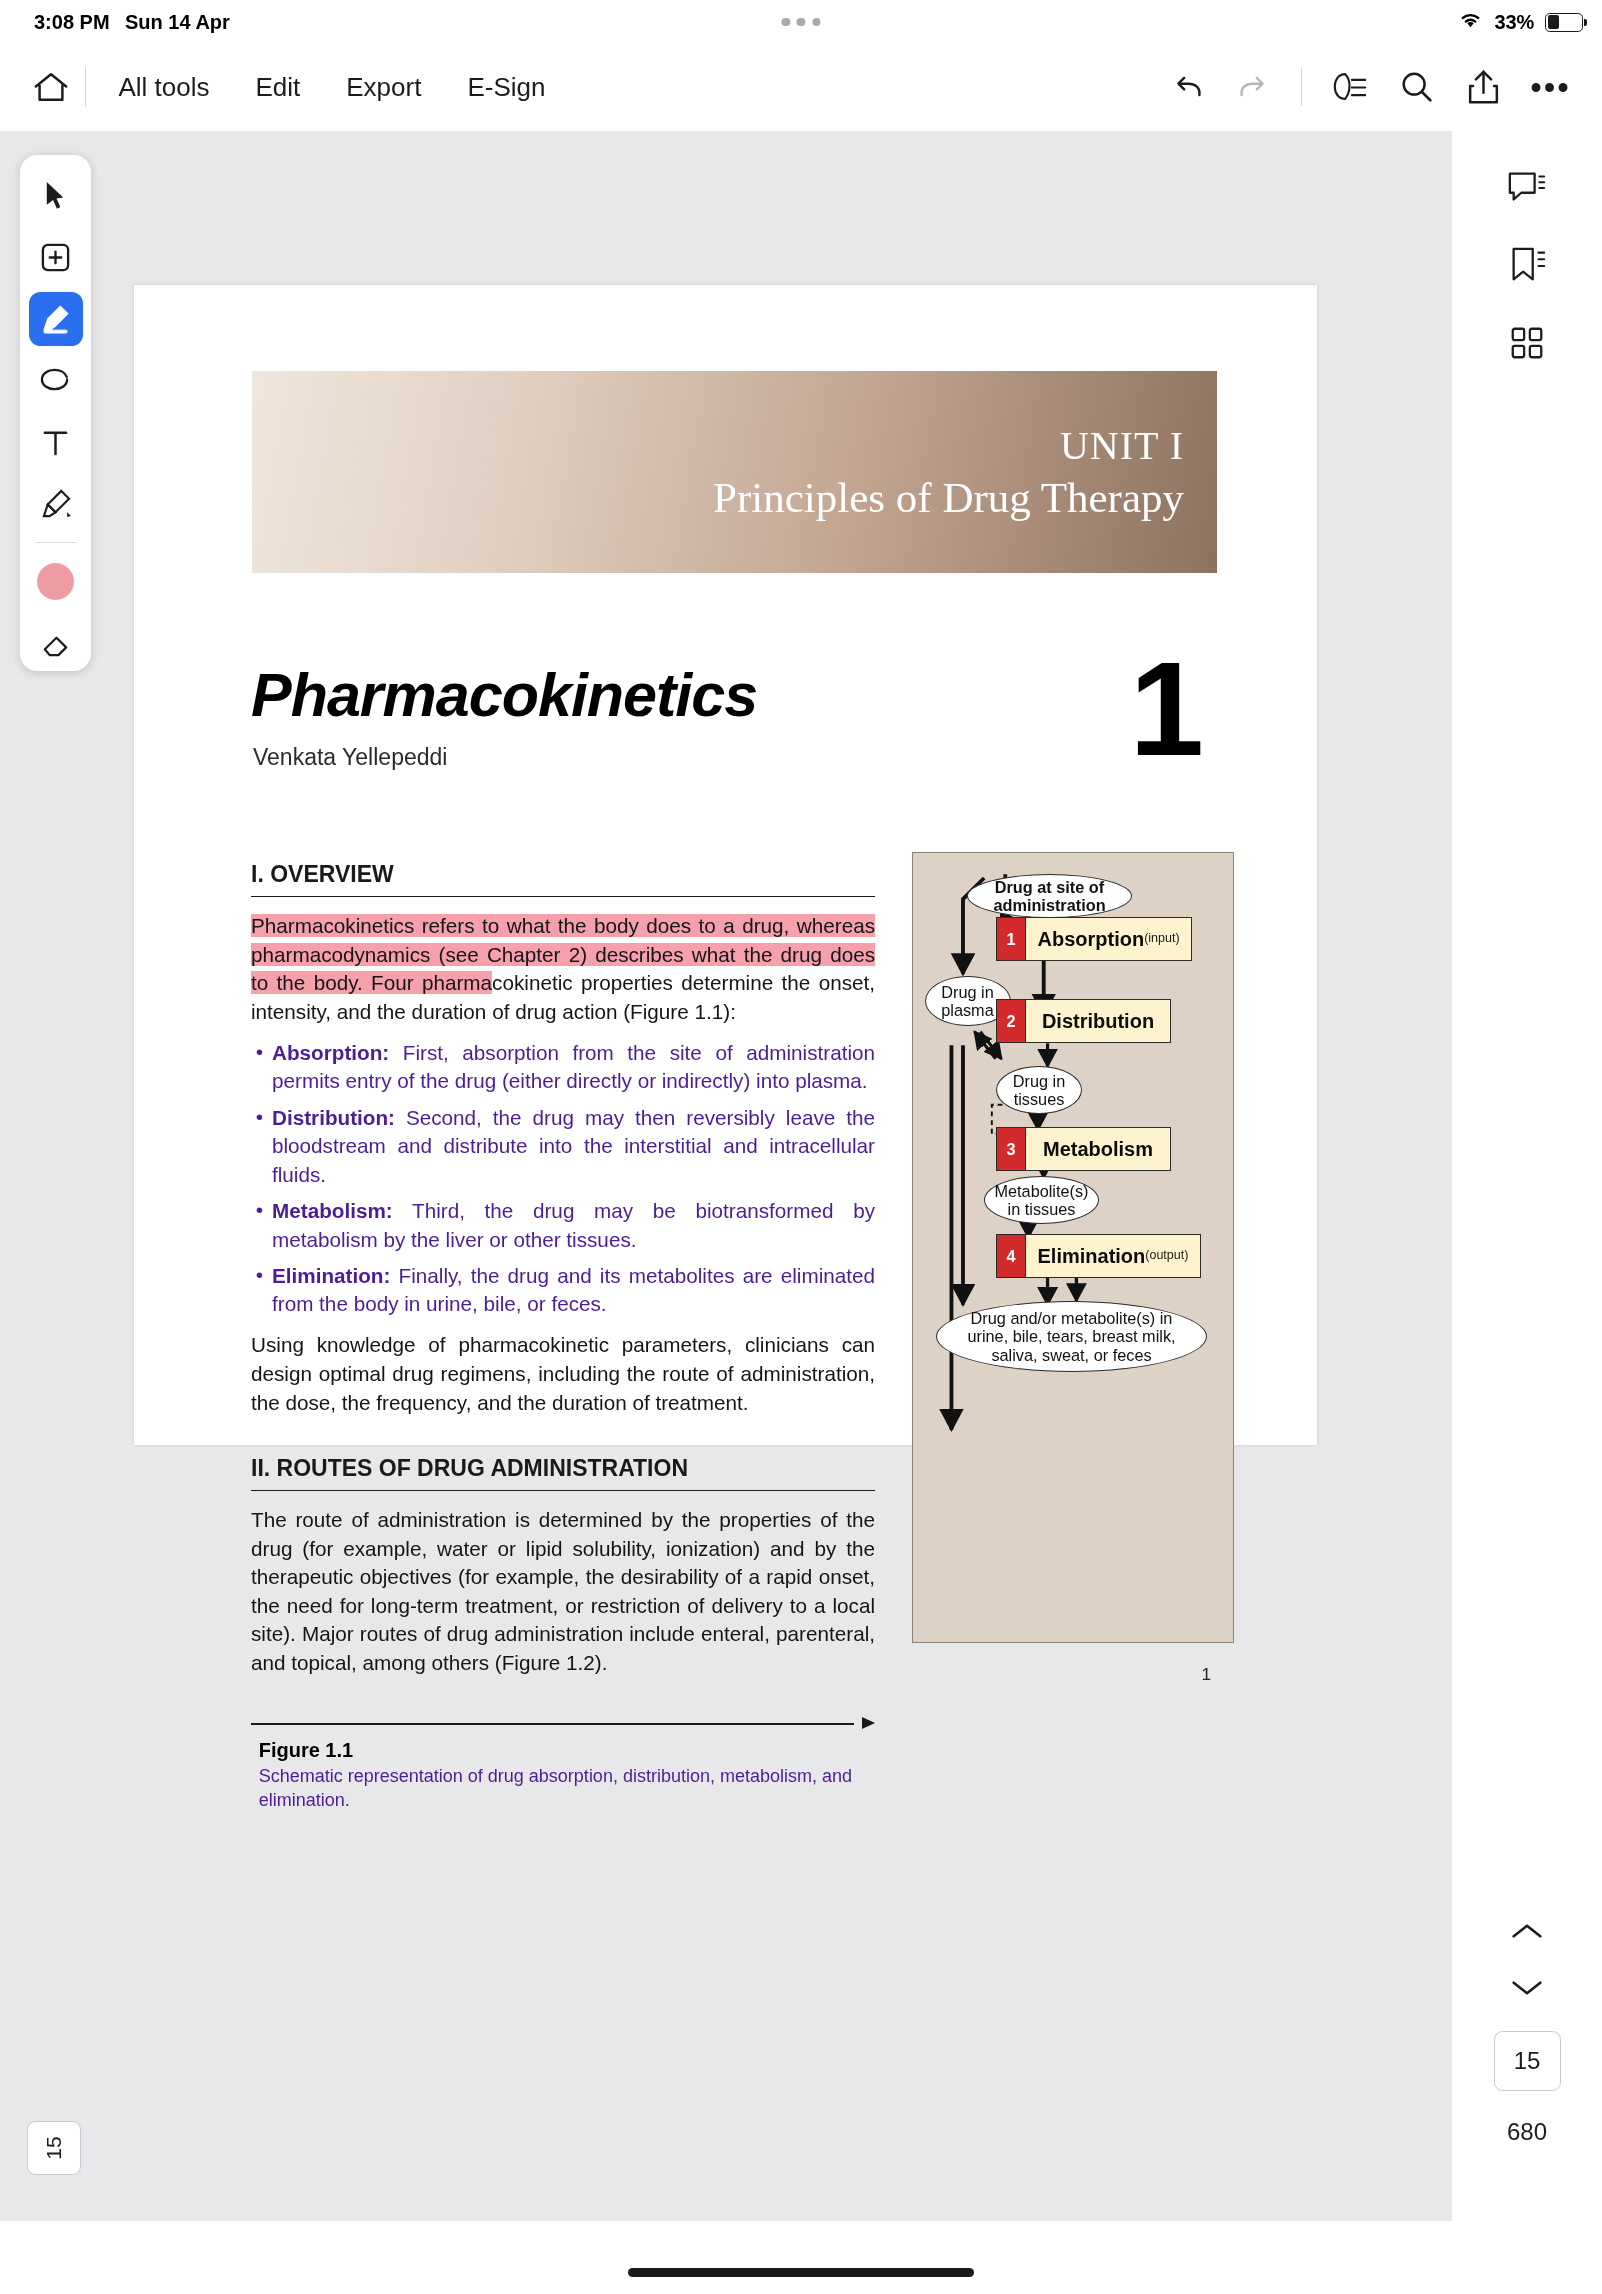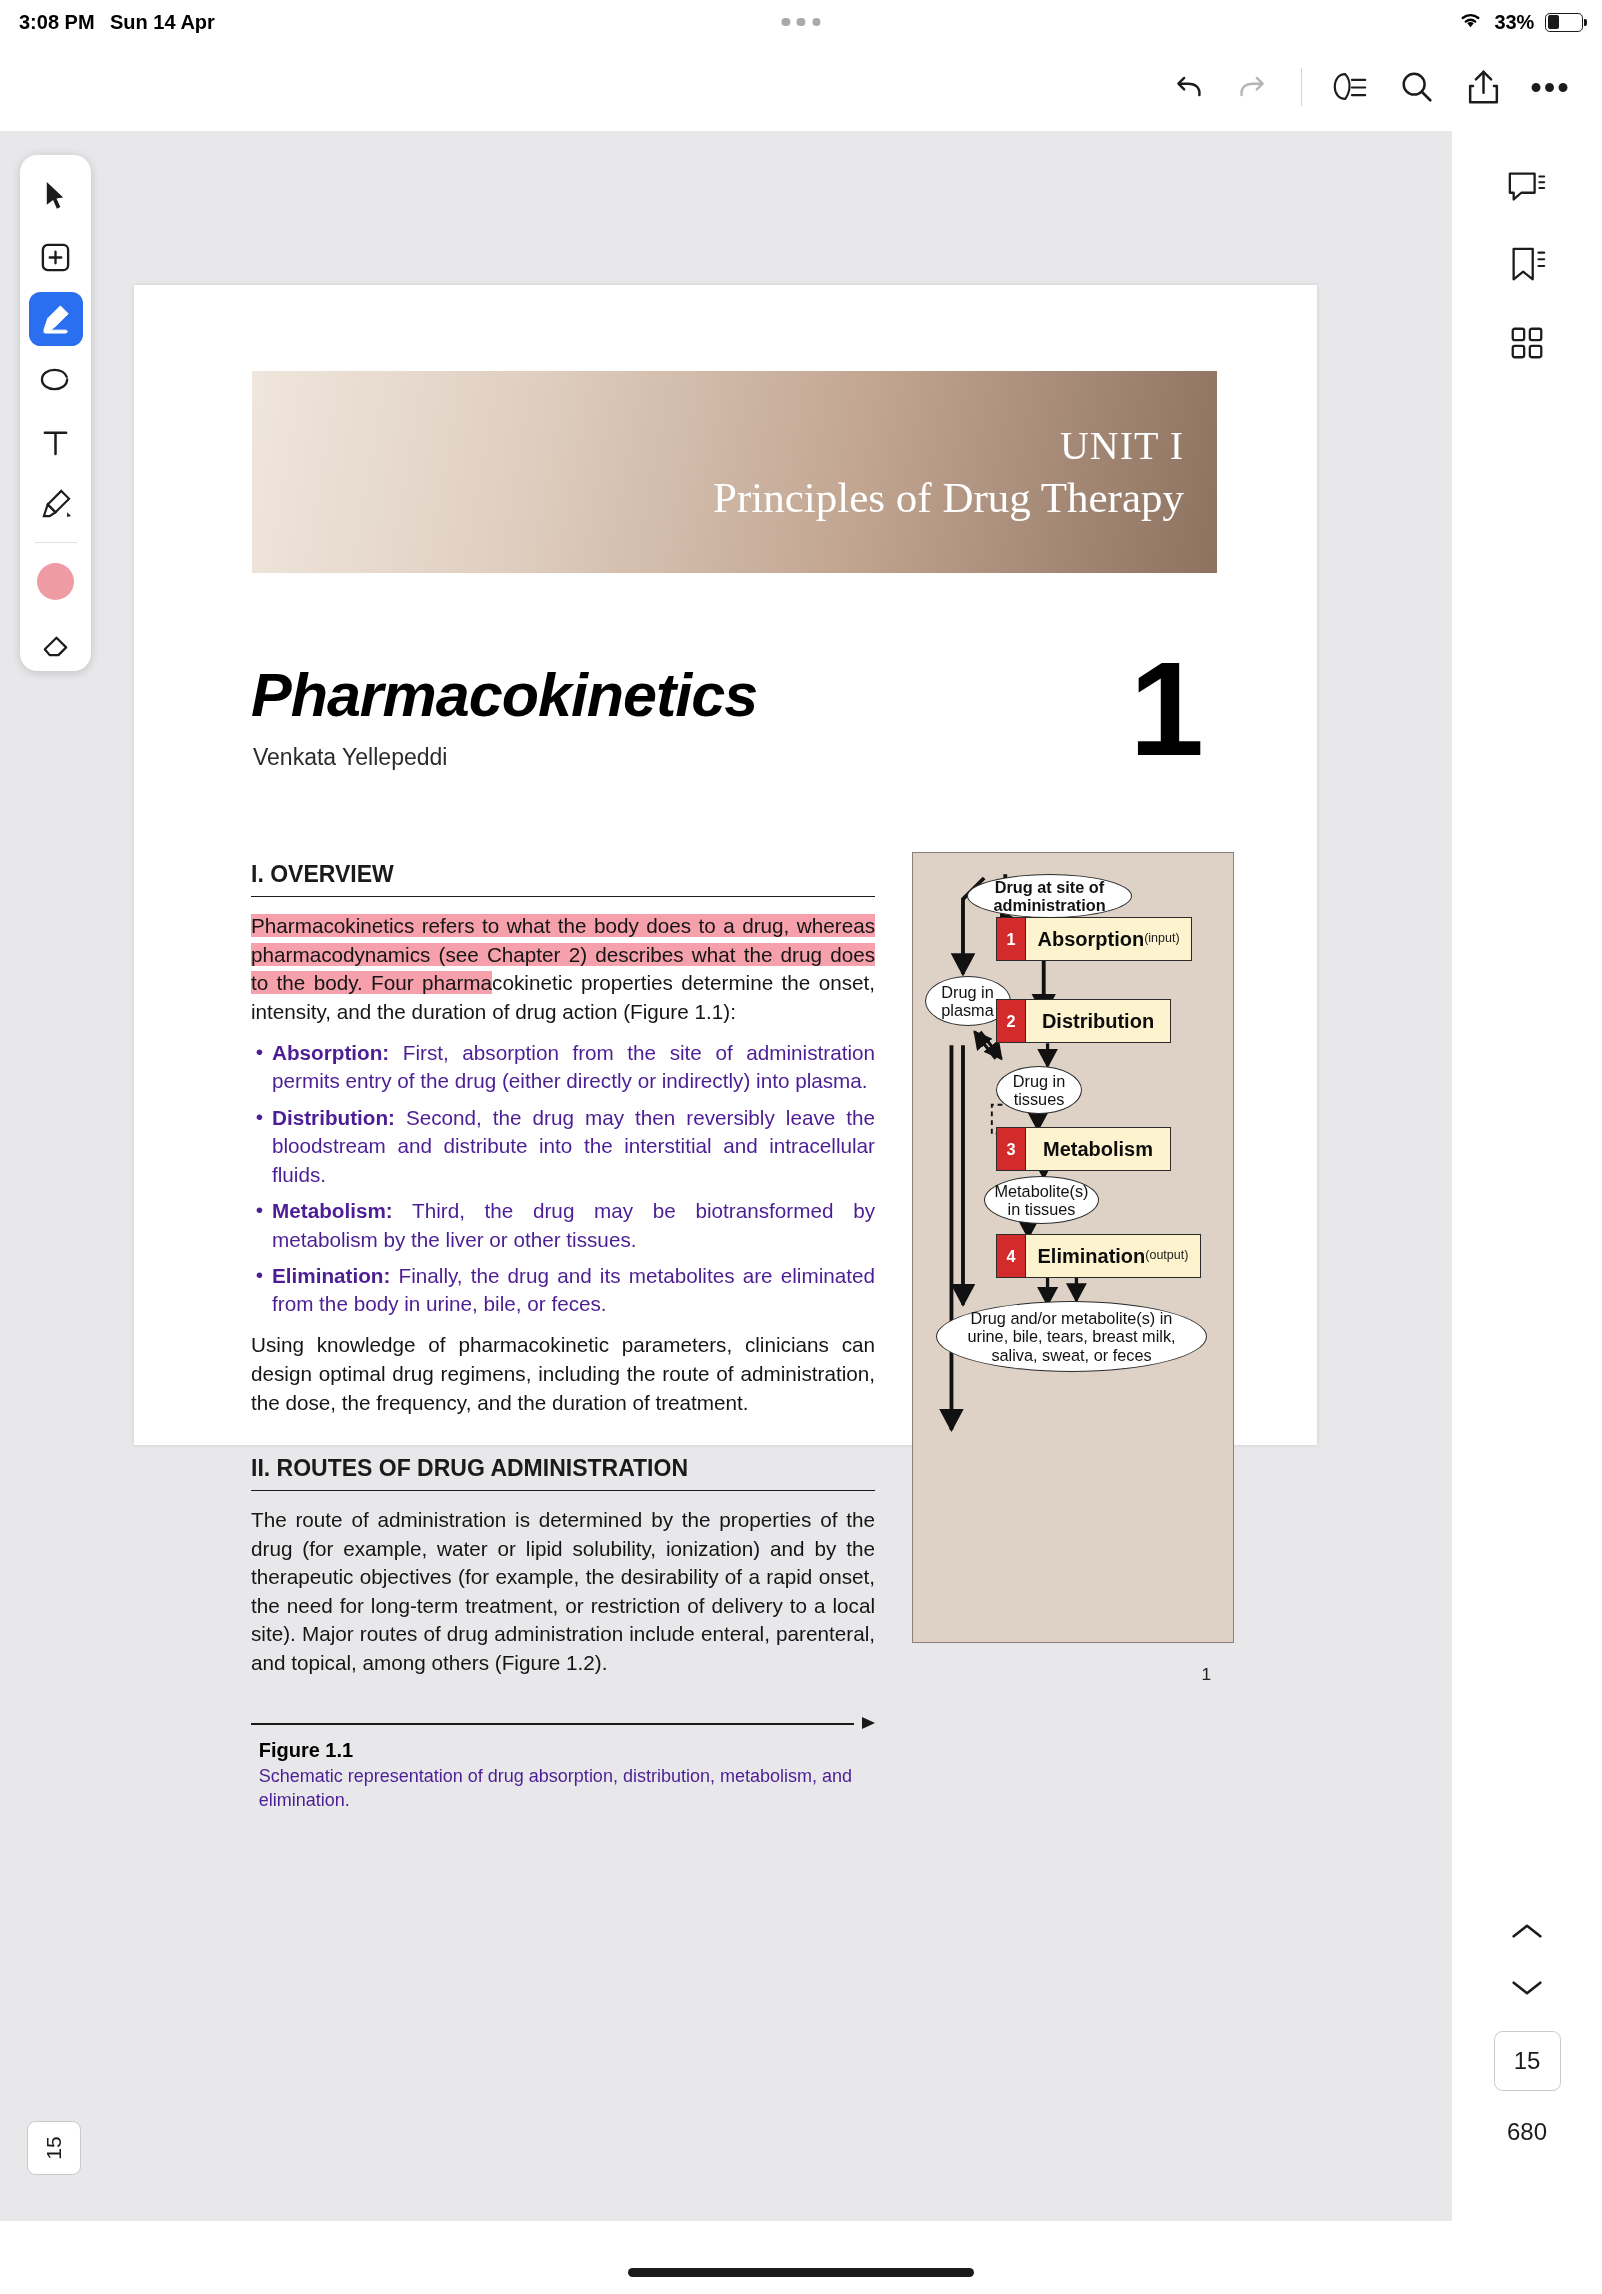"3:08 PM" .status-left { padding-left: 19px -> 34px }
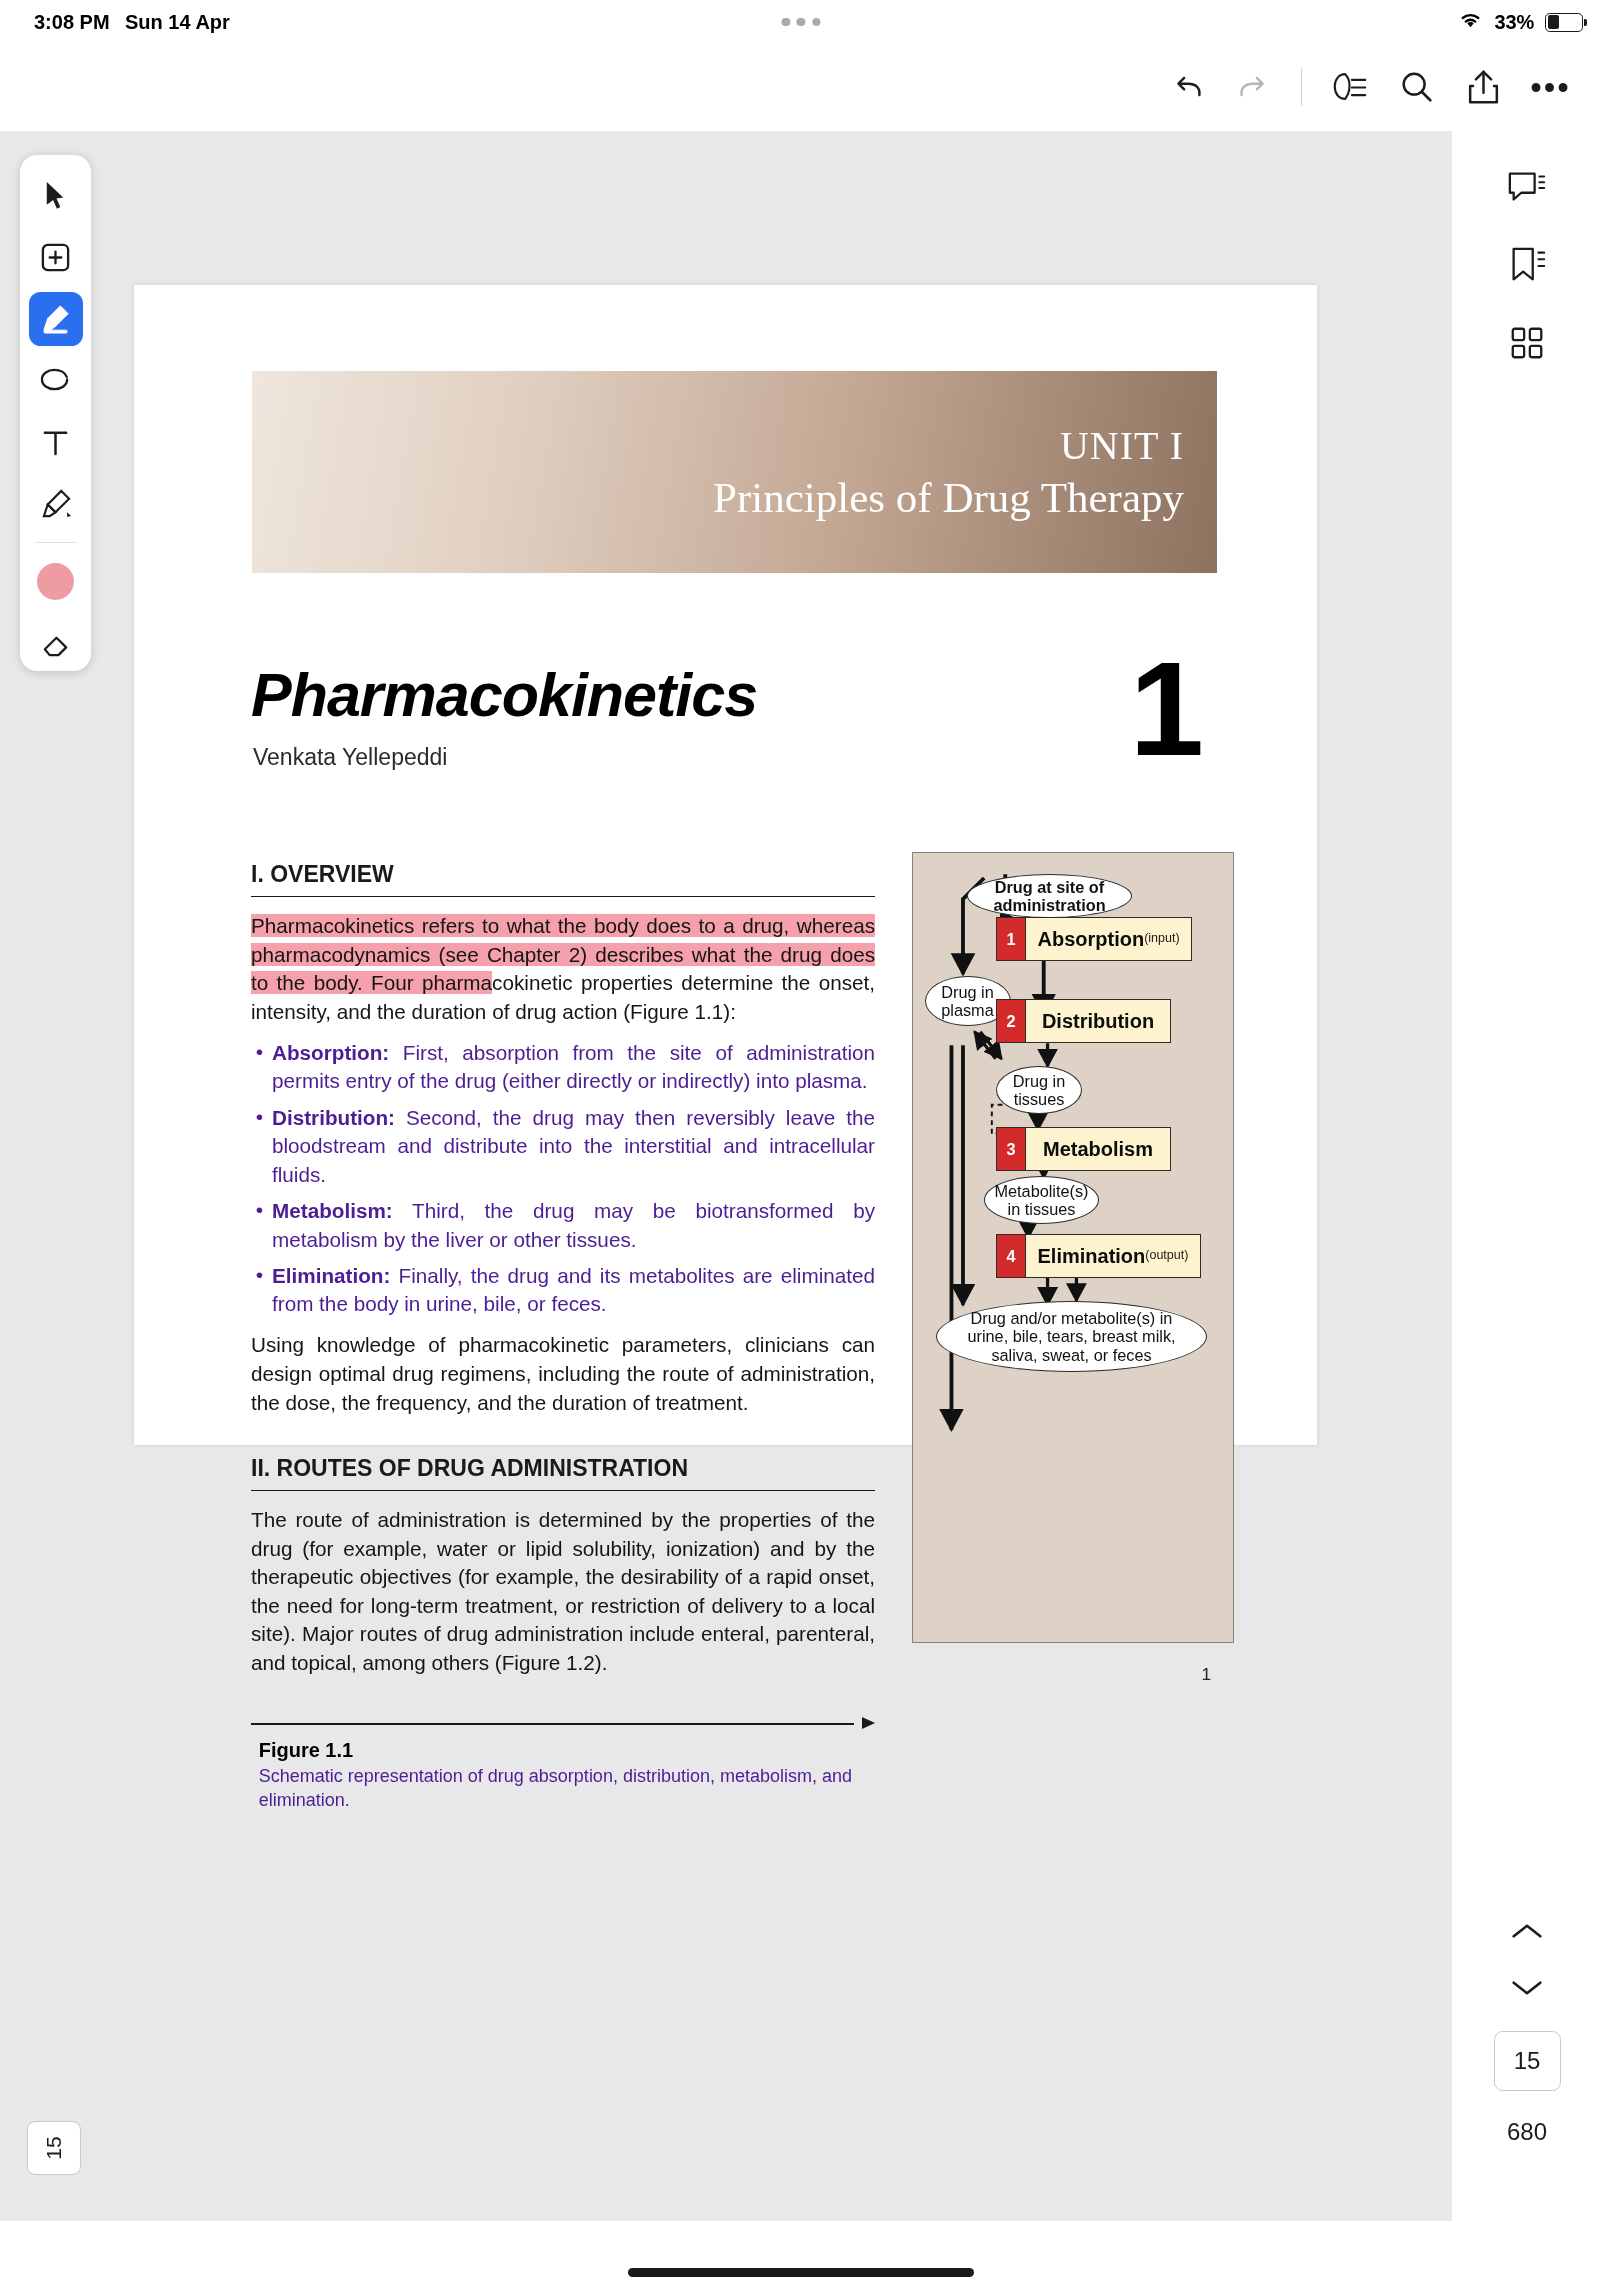"All tools" div.toolbar-left { html: none -> <div> <div> <svg> <path></path> <path></path> </svg> </div> <div></div> <div>All tools</div> <div>Edit</div> <div>Export</div> <div>E-Sign</div> </div> }
